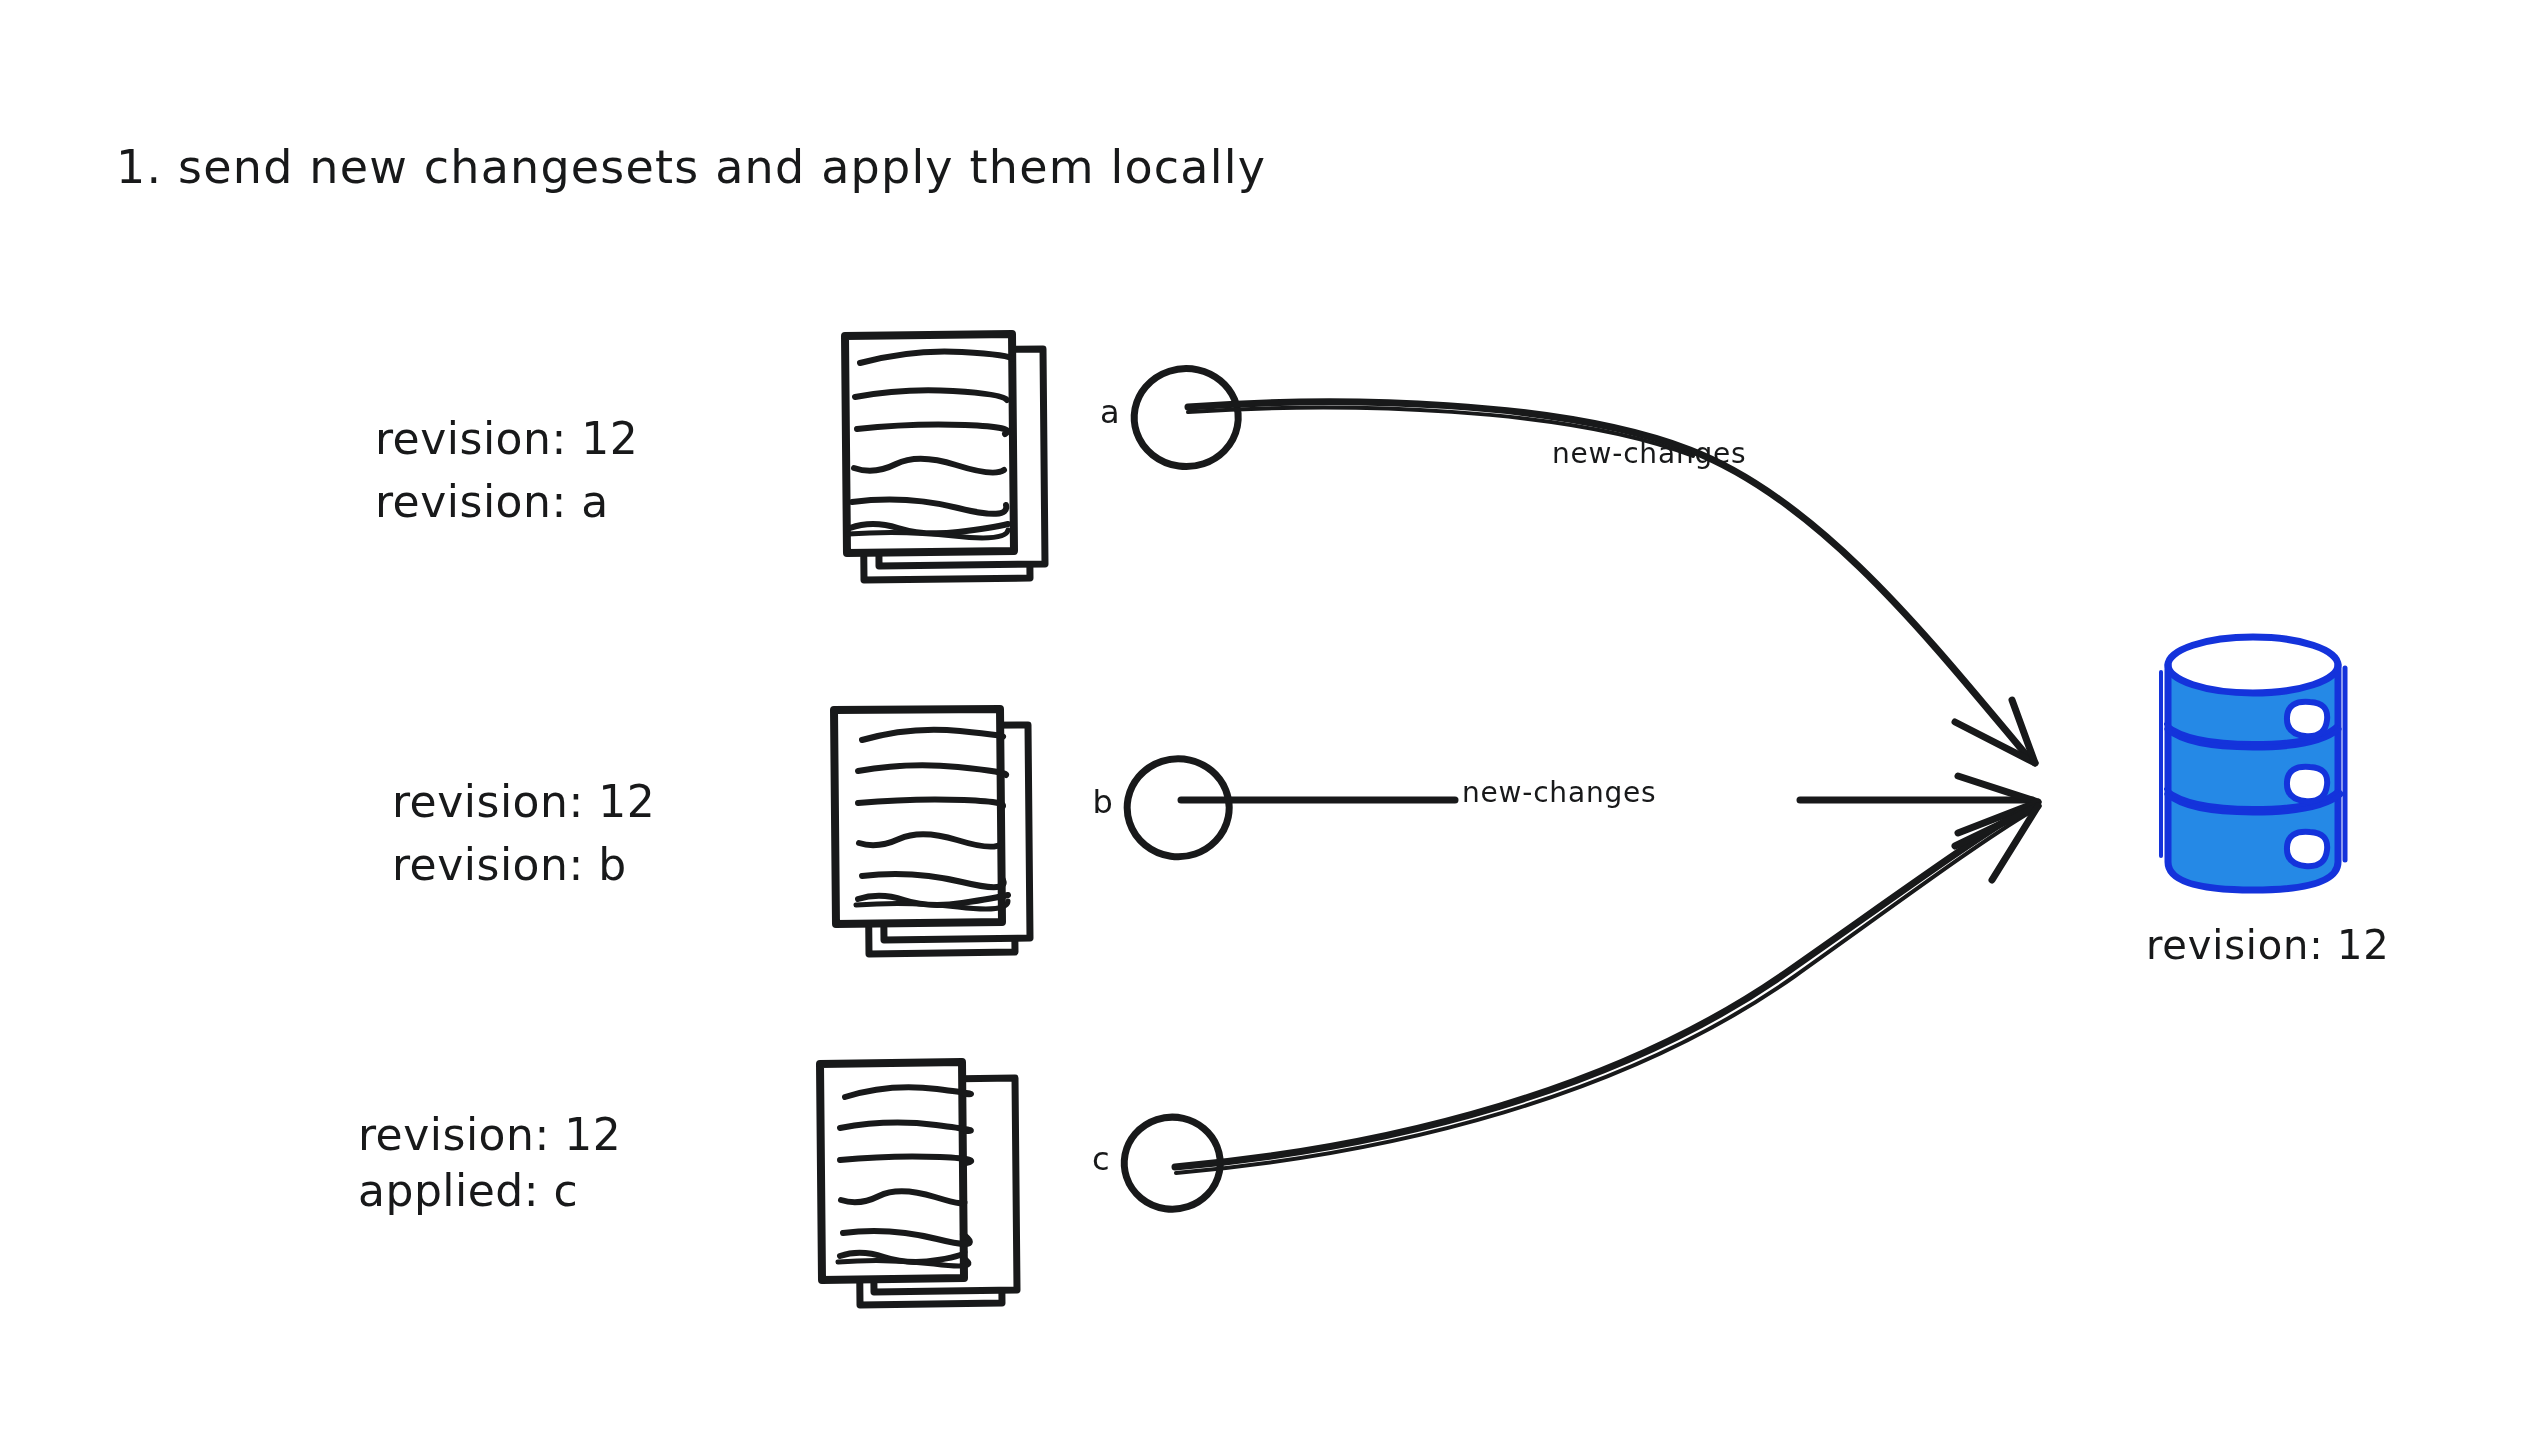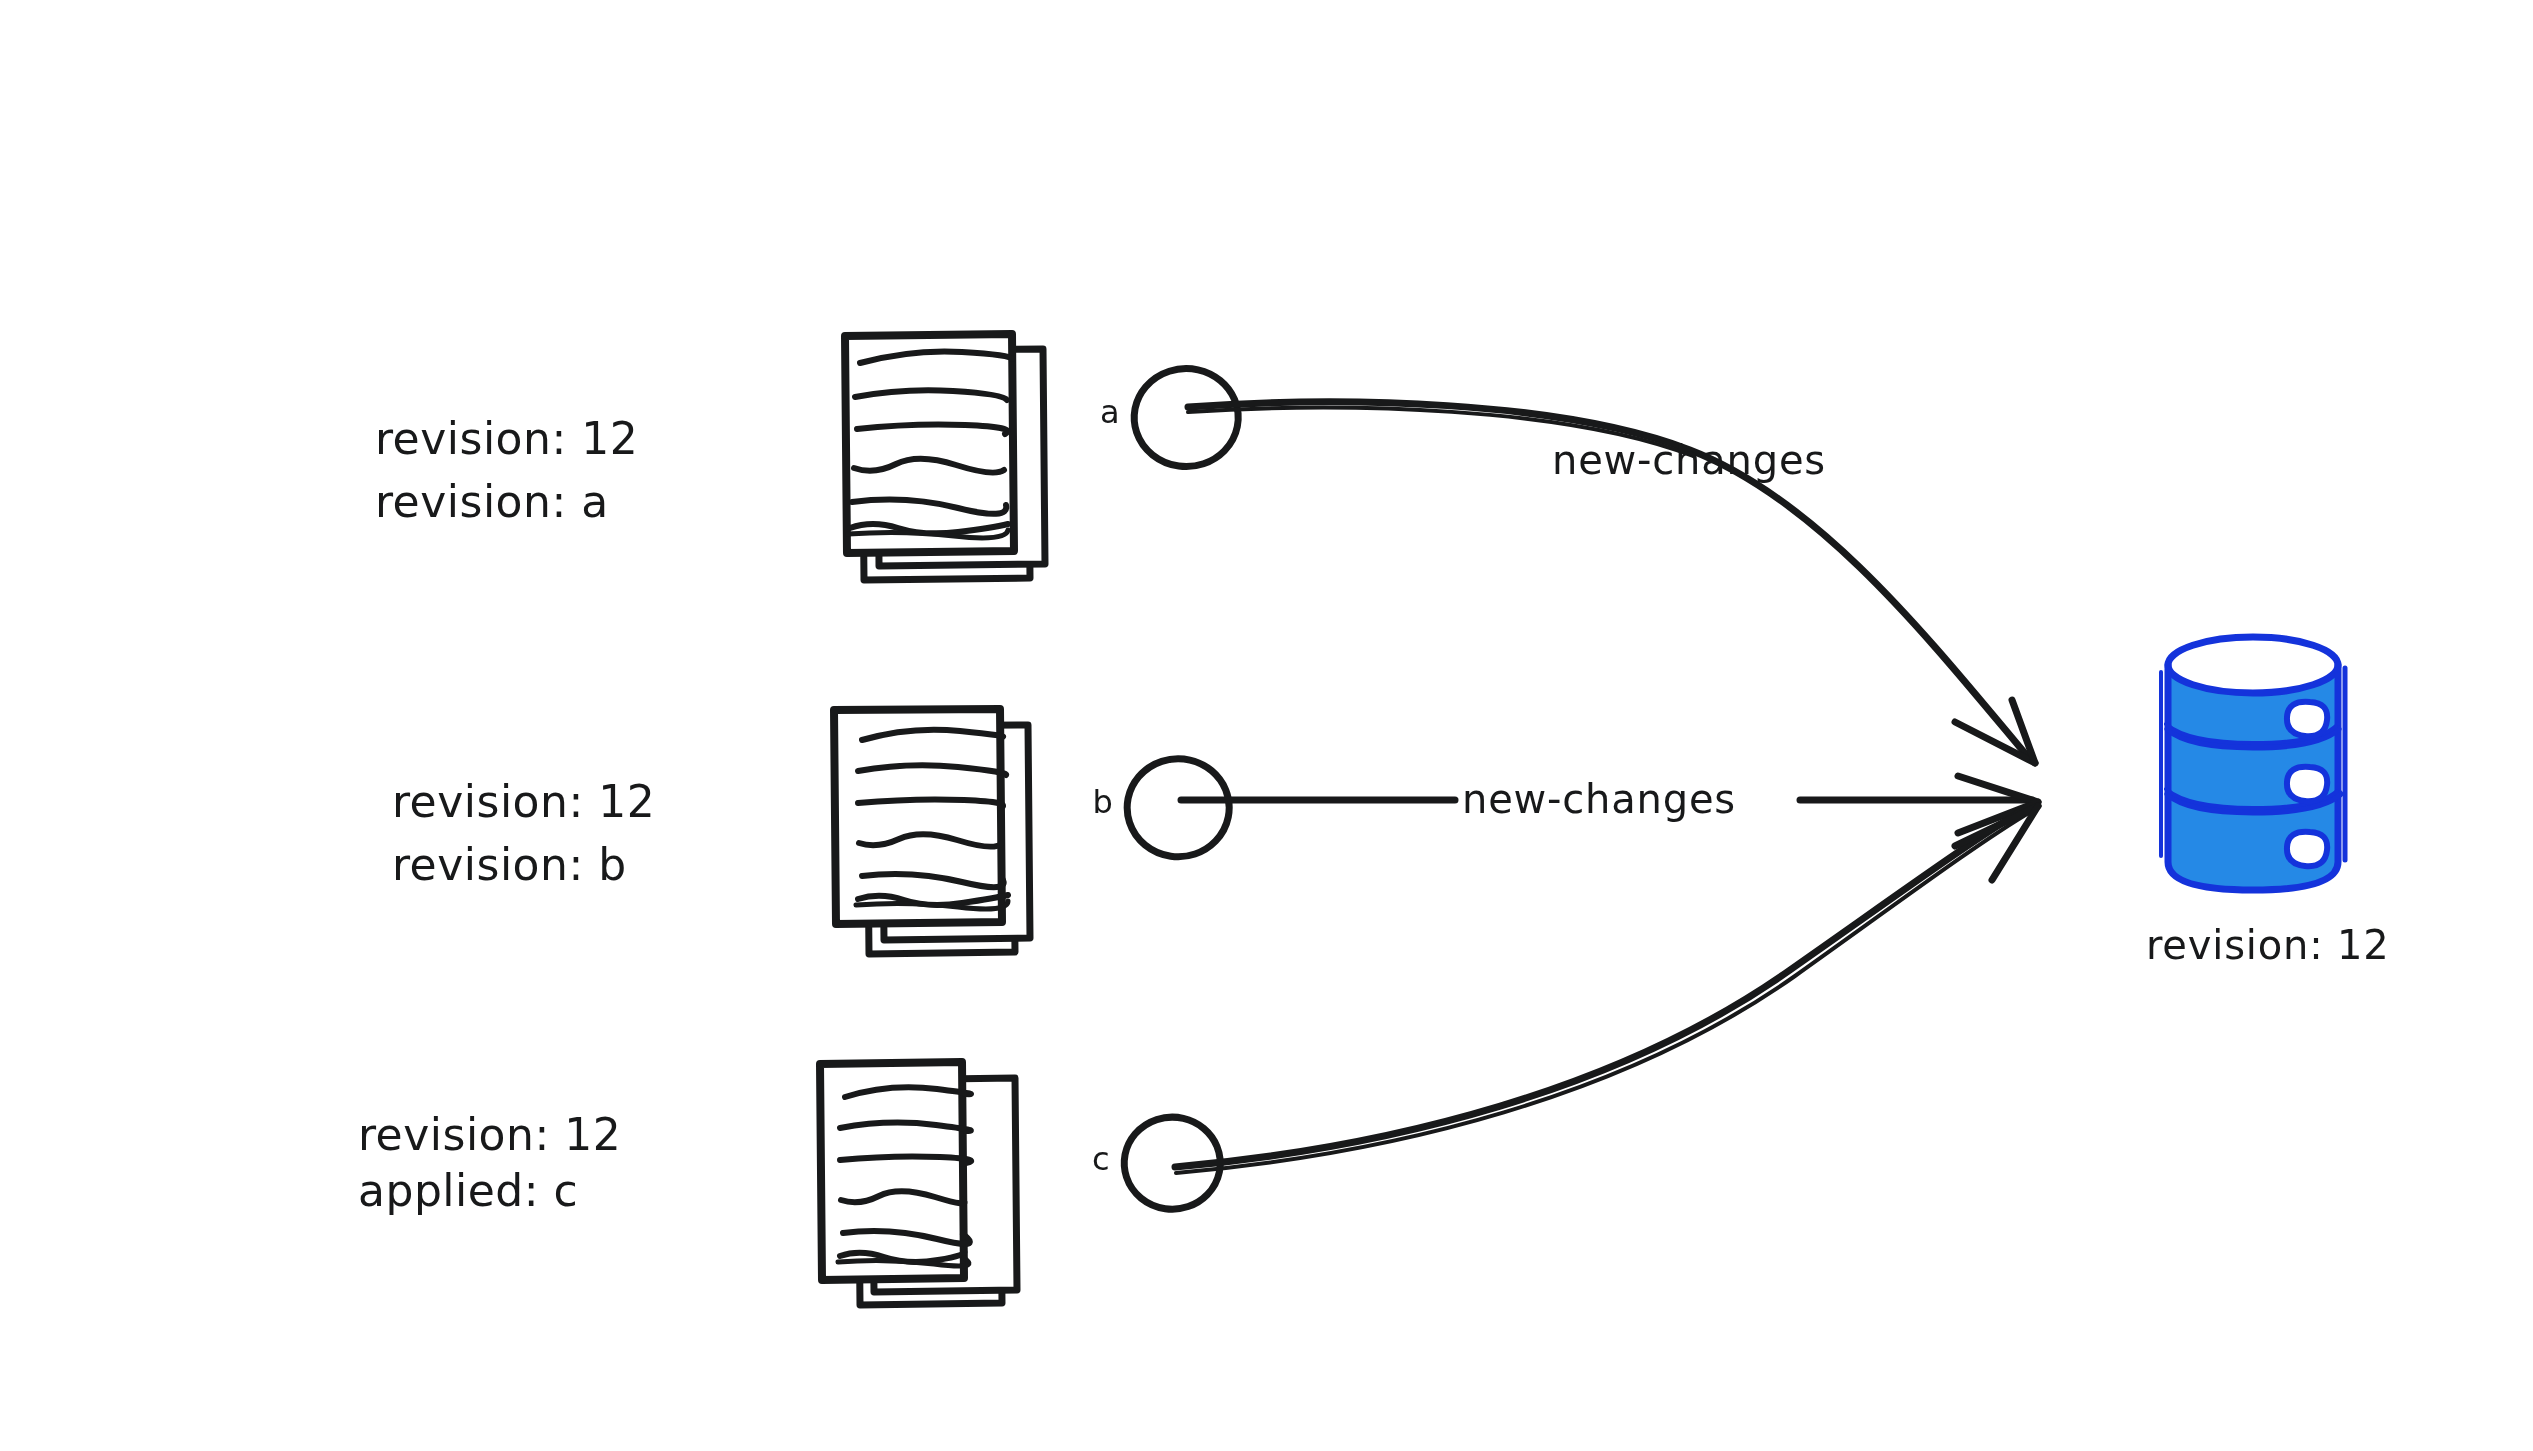"1. send new changesets and" div.hand-text { html: none -> <div>1. send new changesets and apply them locally</div> }
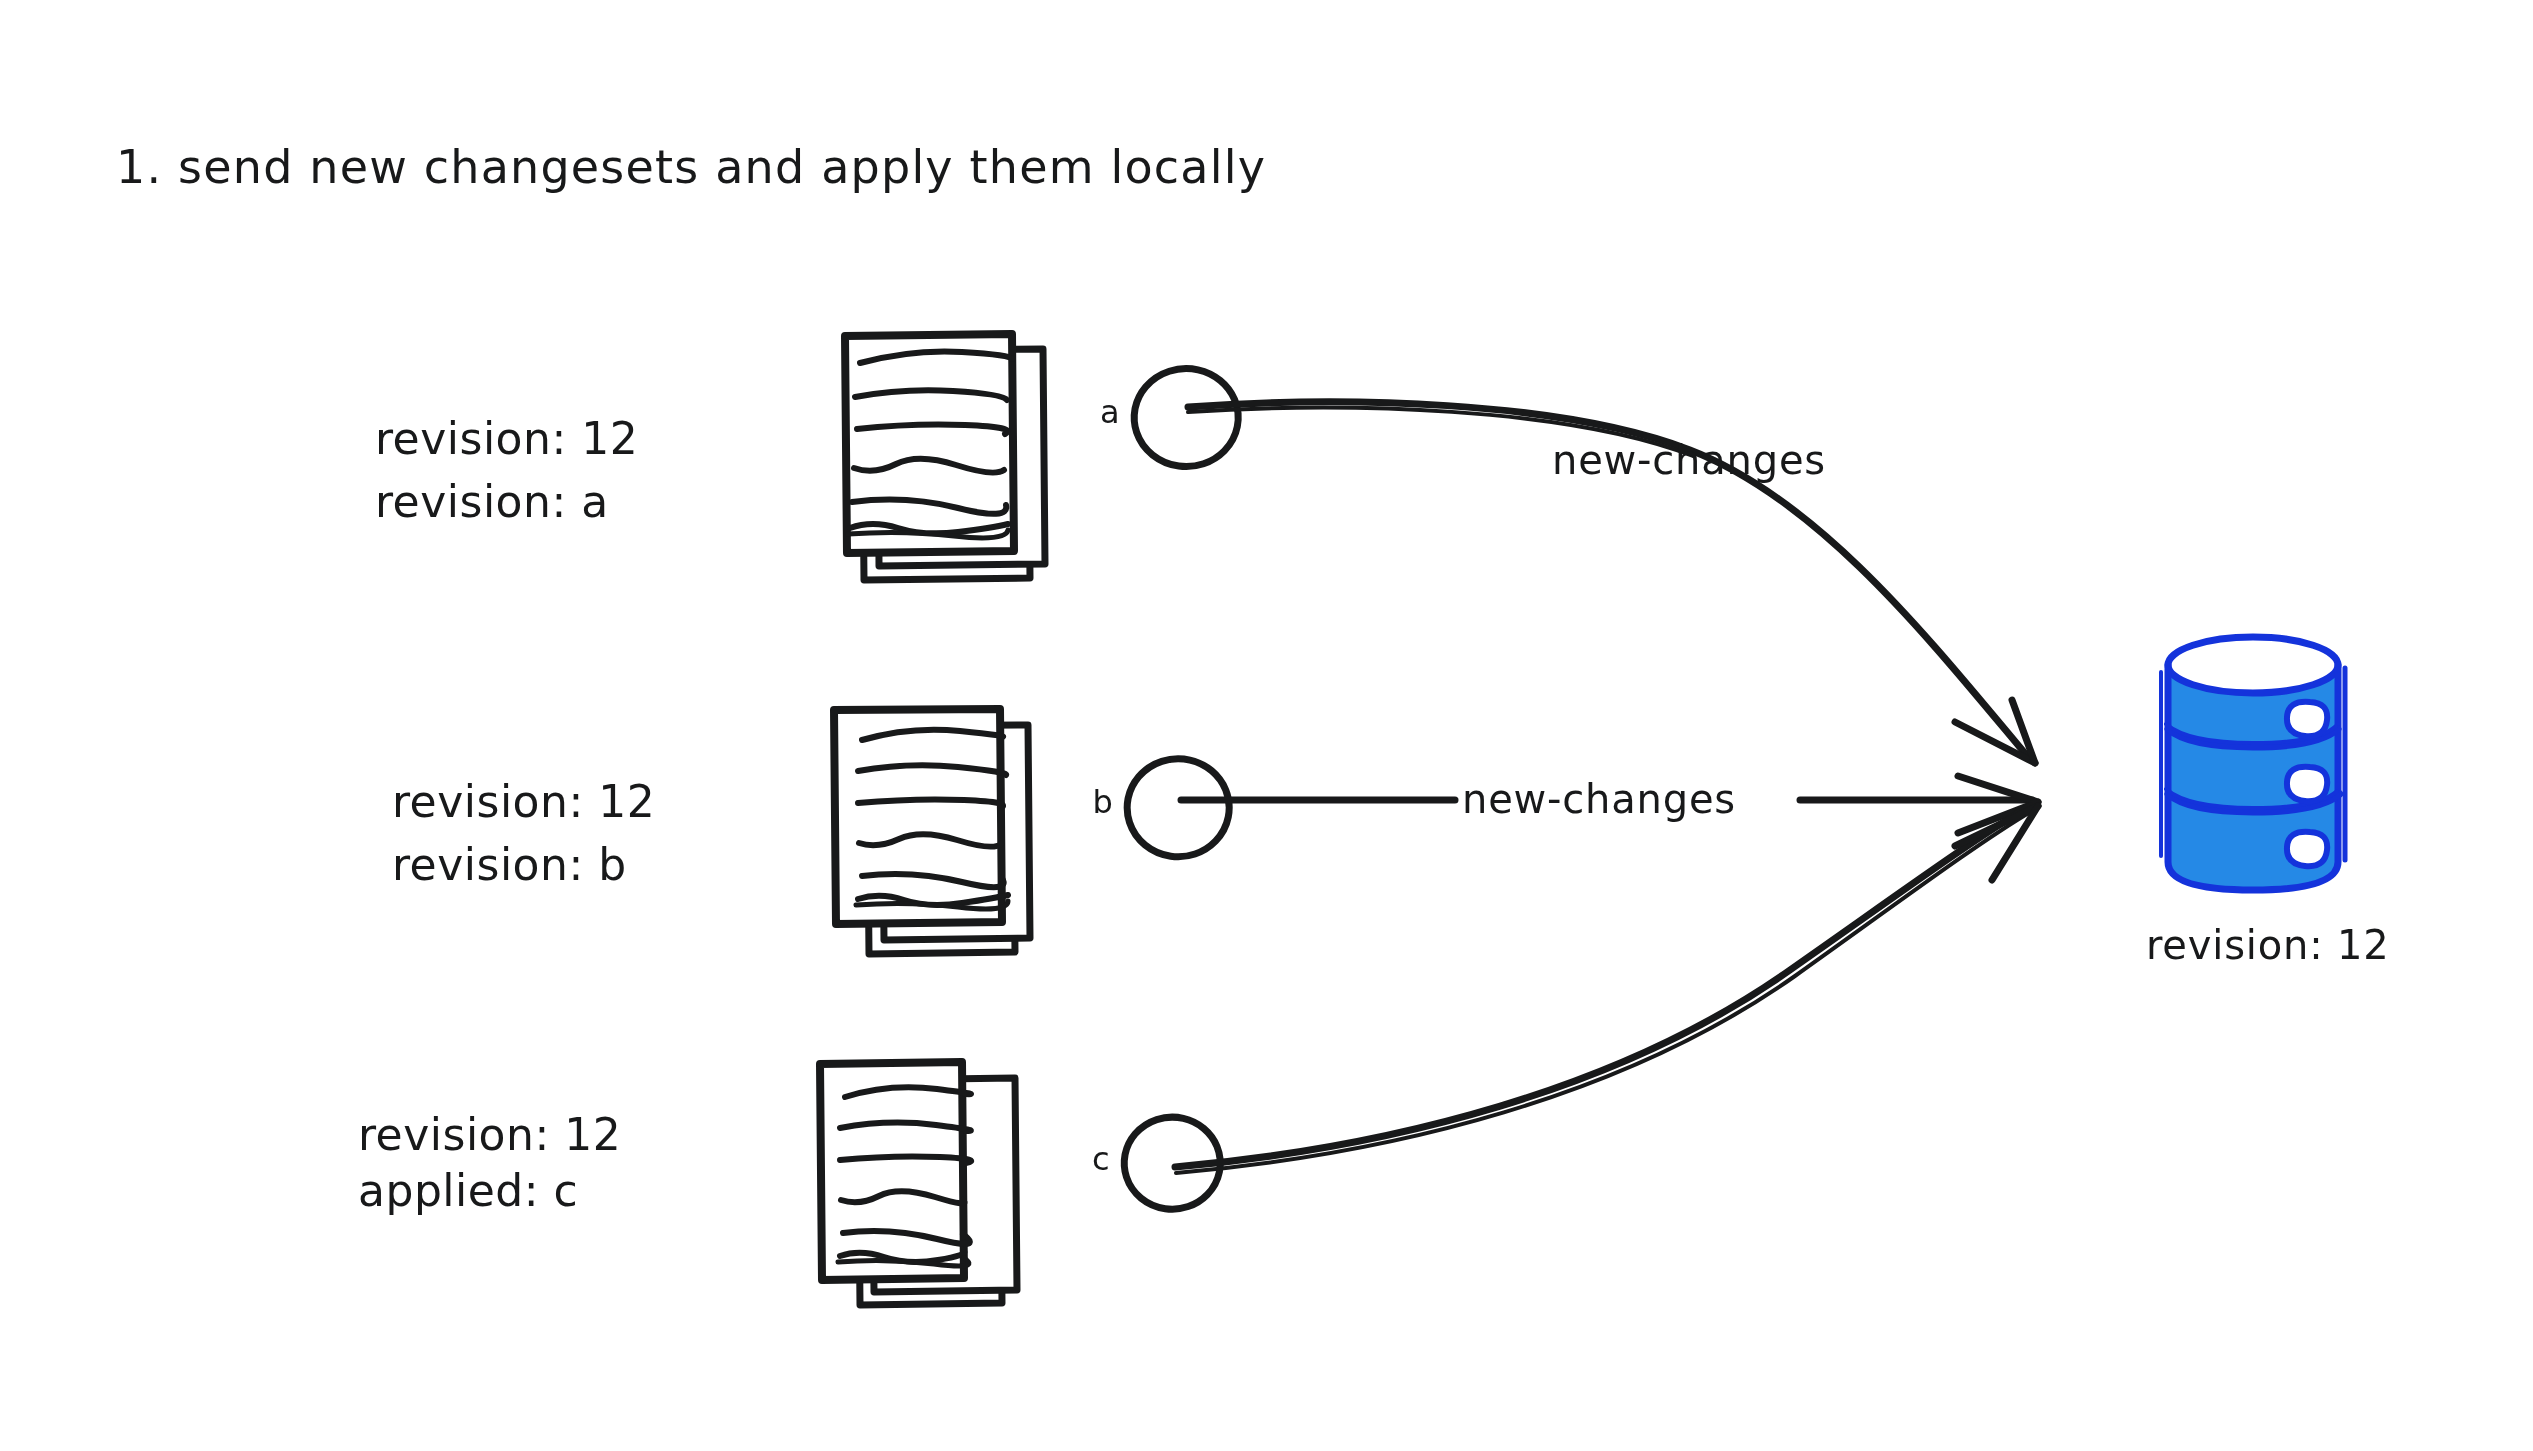"new-changes" .edge-label { font-size: 40px -> 28px }
